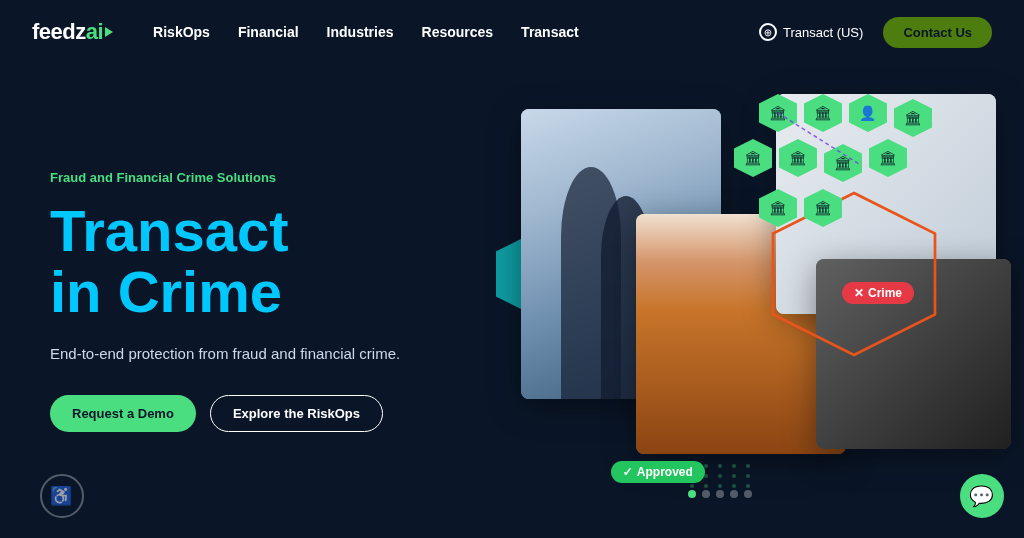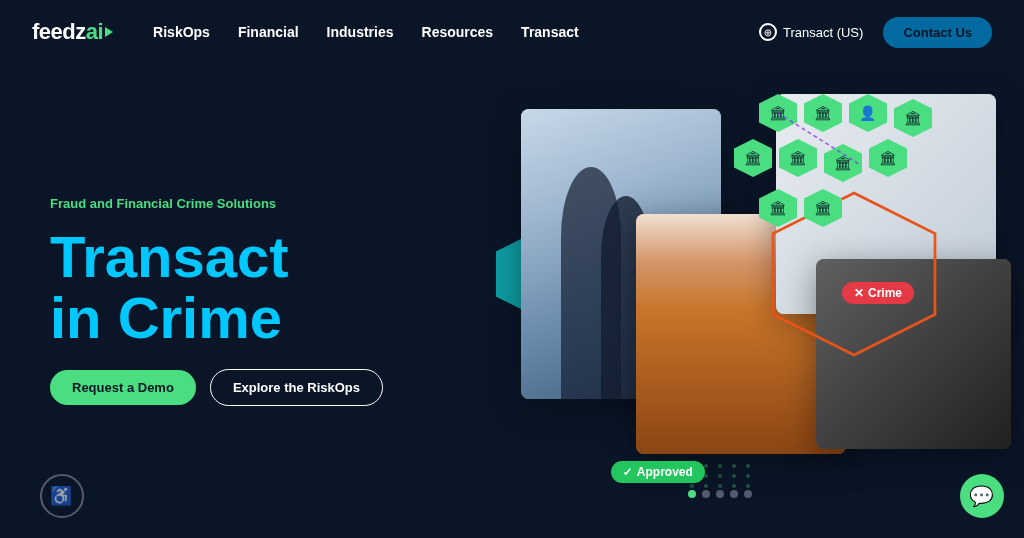"Contact Us" .contact-btn { background: #0369a1 -> #4d7c0f }
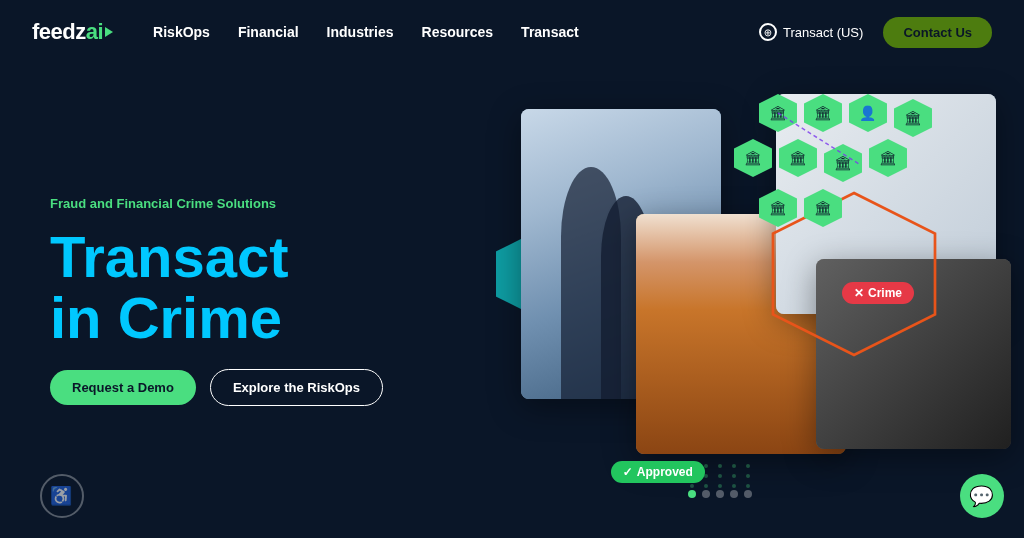"End-to-end protection from fraud and" p.hero-desc { html: none -> <p>End-to-end protection from fraud and financial crime.</p> }
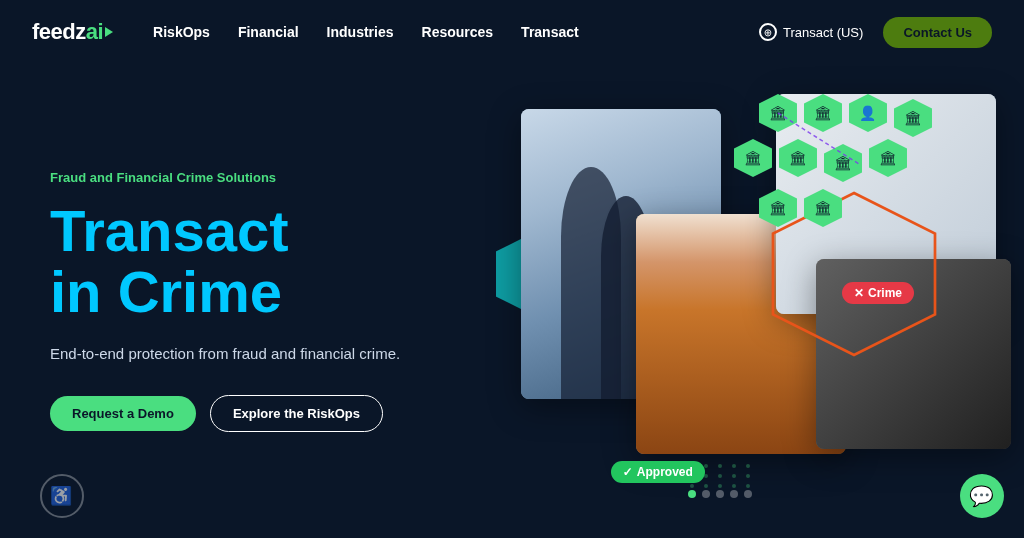"Request a Demo" .hero-buttons { align-items: center -> none }
